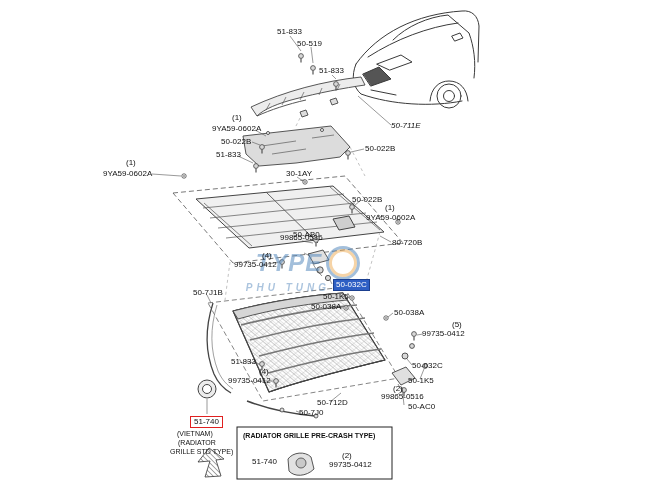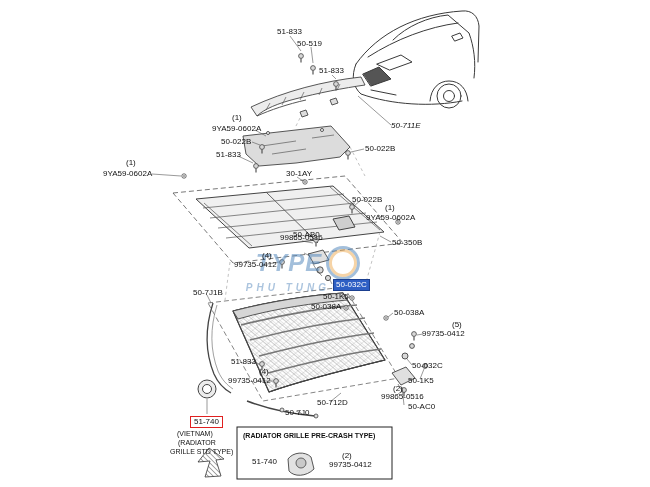"50-350B" span.callout { text: 50-350B -> 80-720B }
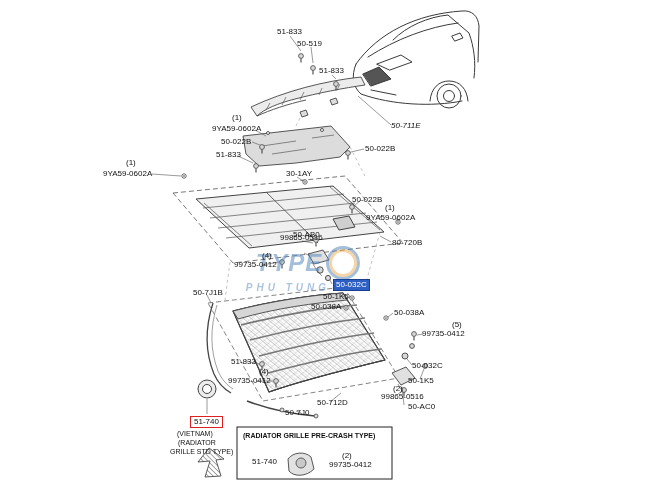"50-7J0" span.callout { left: 285px -> 299px }
